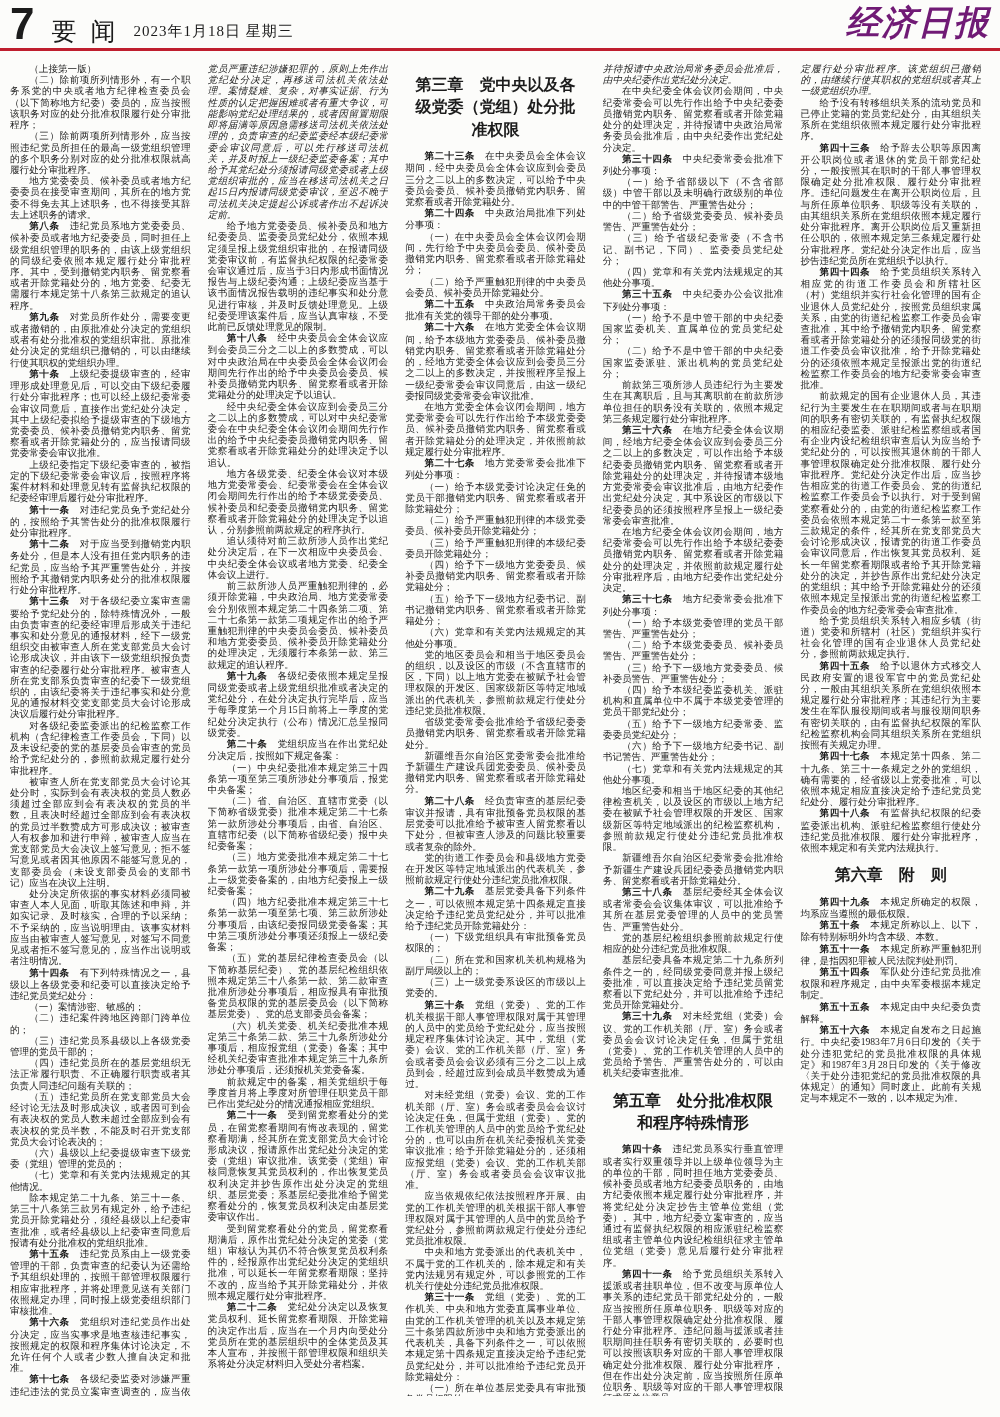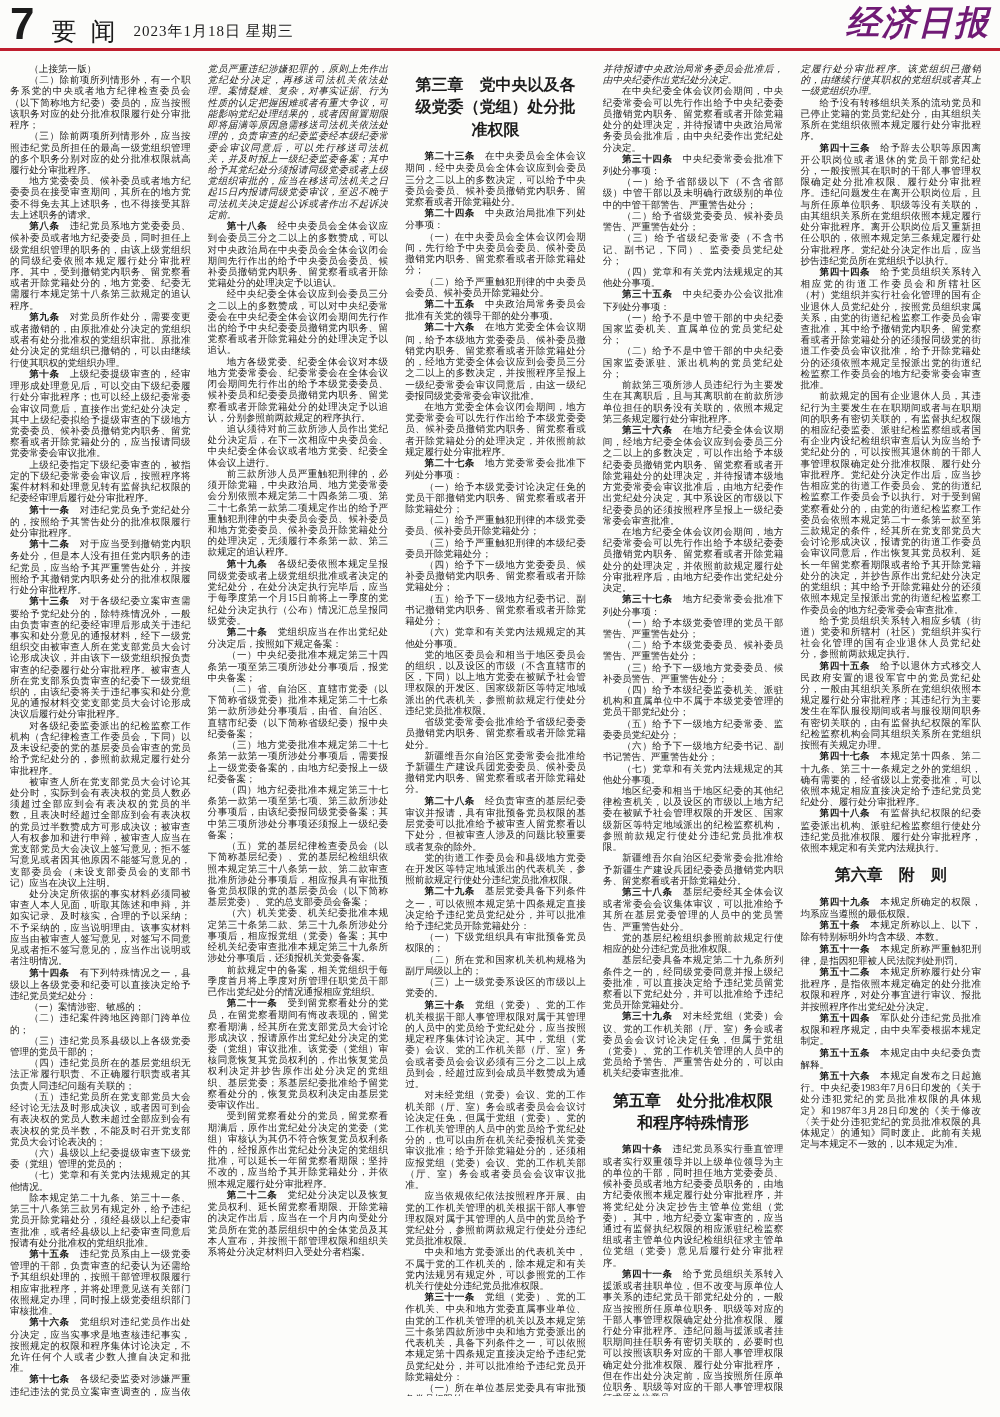"给予地方党委委员、候补委员和地方纪委委员、监委委员党纪处分，依照本规定须呈报上级" div.para { html: none -> <div>给予地方党委委员、候补委员和地方纪委委员、监委委员党纪处分，依照本规定须呈报上级党组织审批的，在报请同级党委审议前，有监督执纪权限的纪委常委会审议通过后，应当于3日内形成书面情况报告与上级纪委沟通；上级纪委应当基于该书面情况报告载明的违纪事实和处分意见进行审核，并及时反馈处理意见。上级纪委受理该案件后，应当认真审核，不受此前已反馈处理意见的限制。</div> }
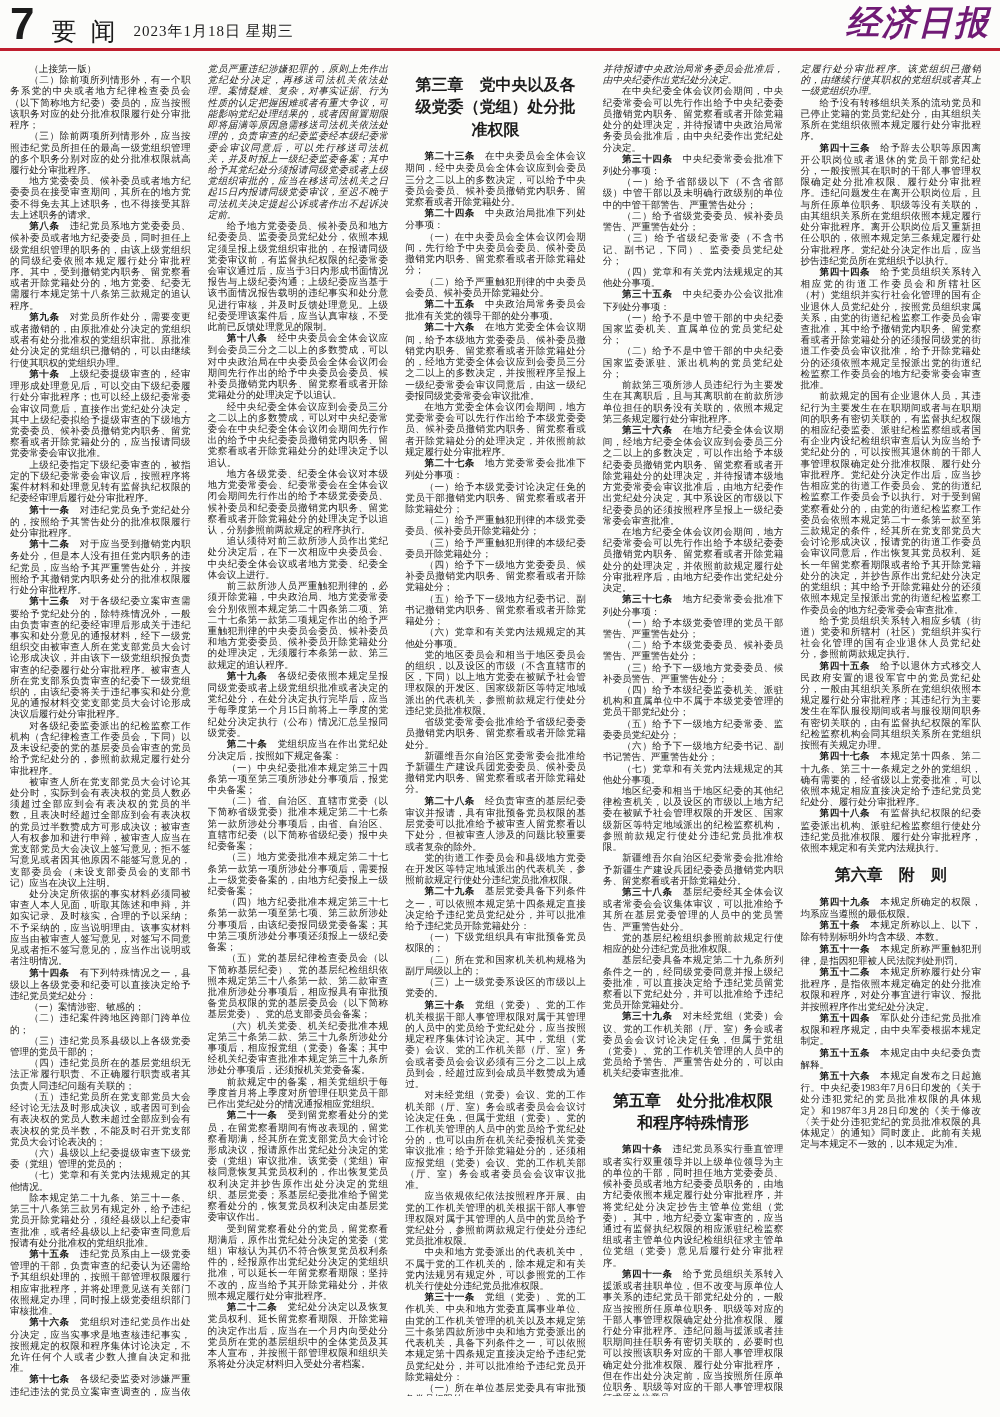"第五十二条" div.para { html: <div><b>第五十二条 </b>本规定所称履行处分审批程序，是指依照本规定确定的处分批准权限和程序，对处分事宜进行审议、报批并按照程序作出党纪处分决定。</div> -> none }
